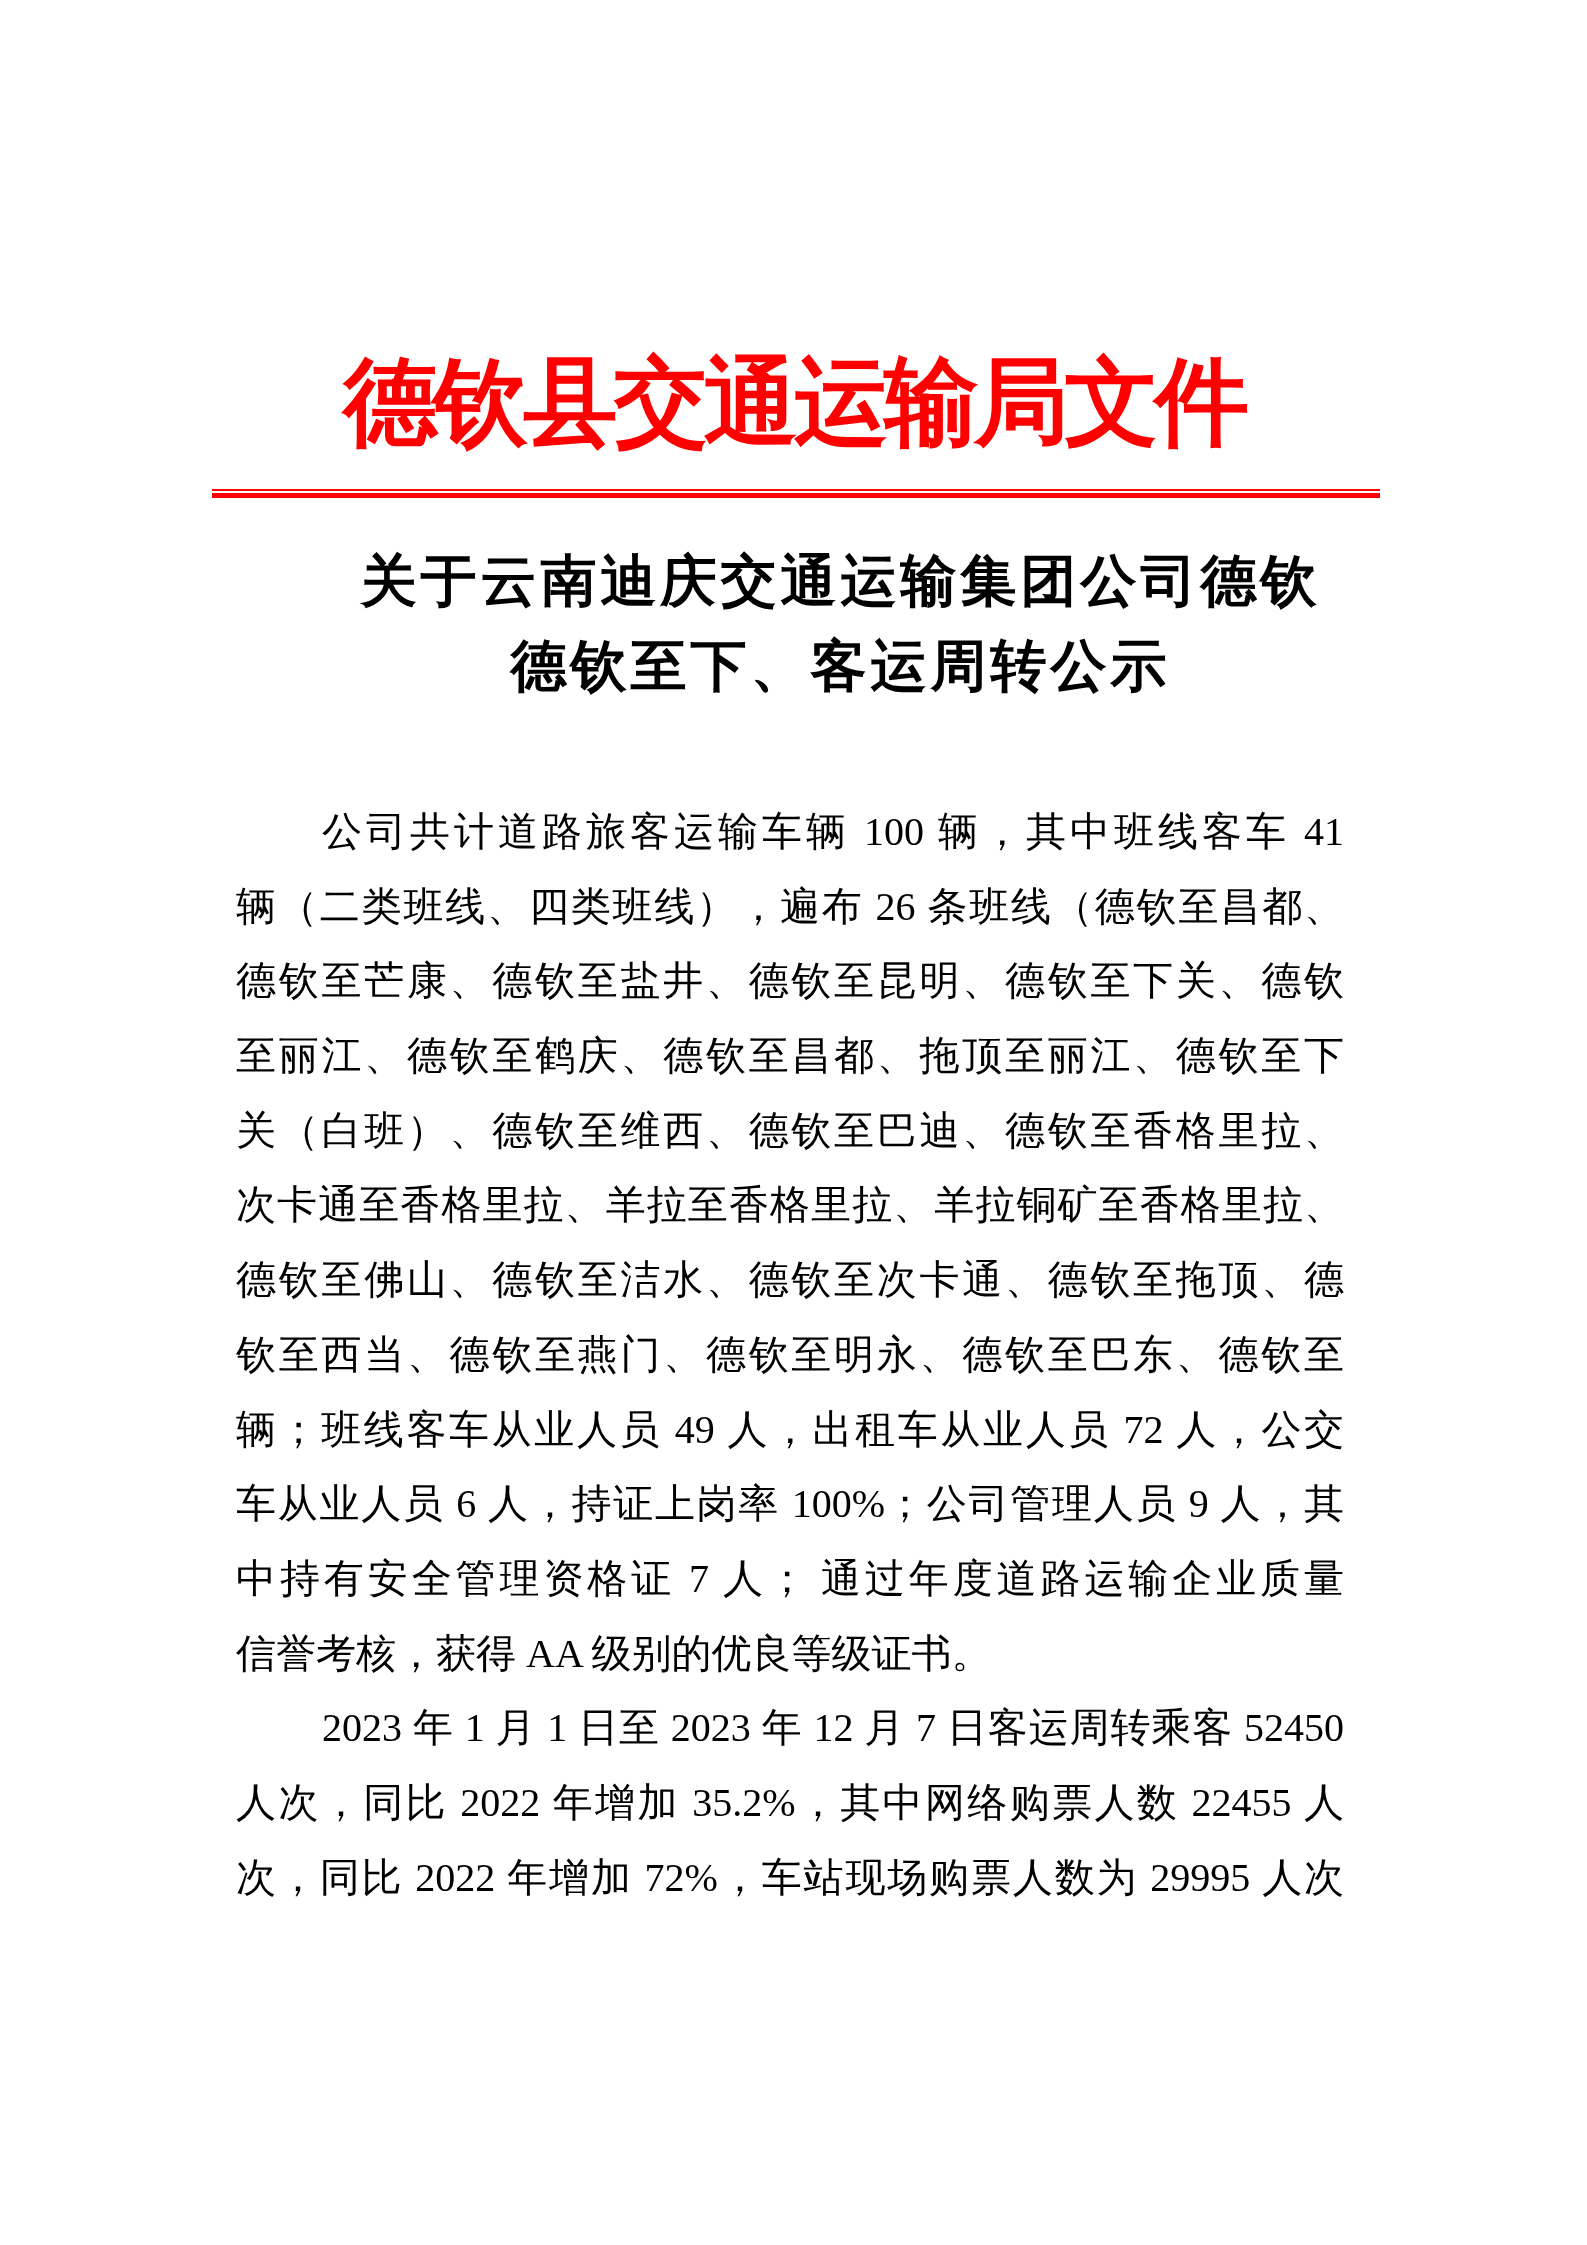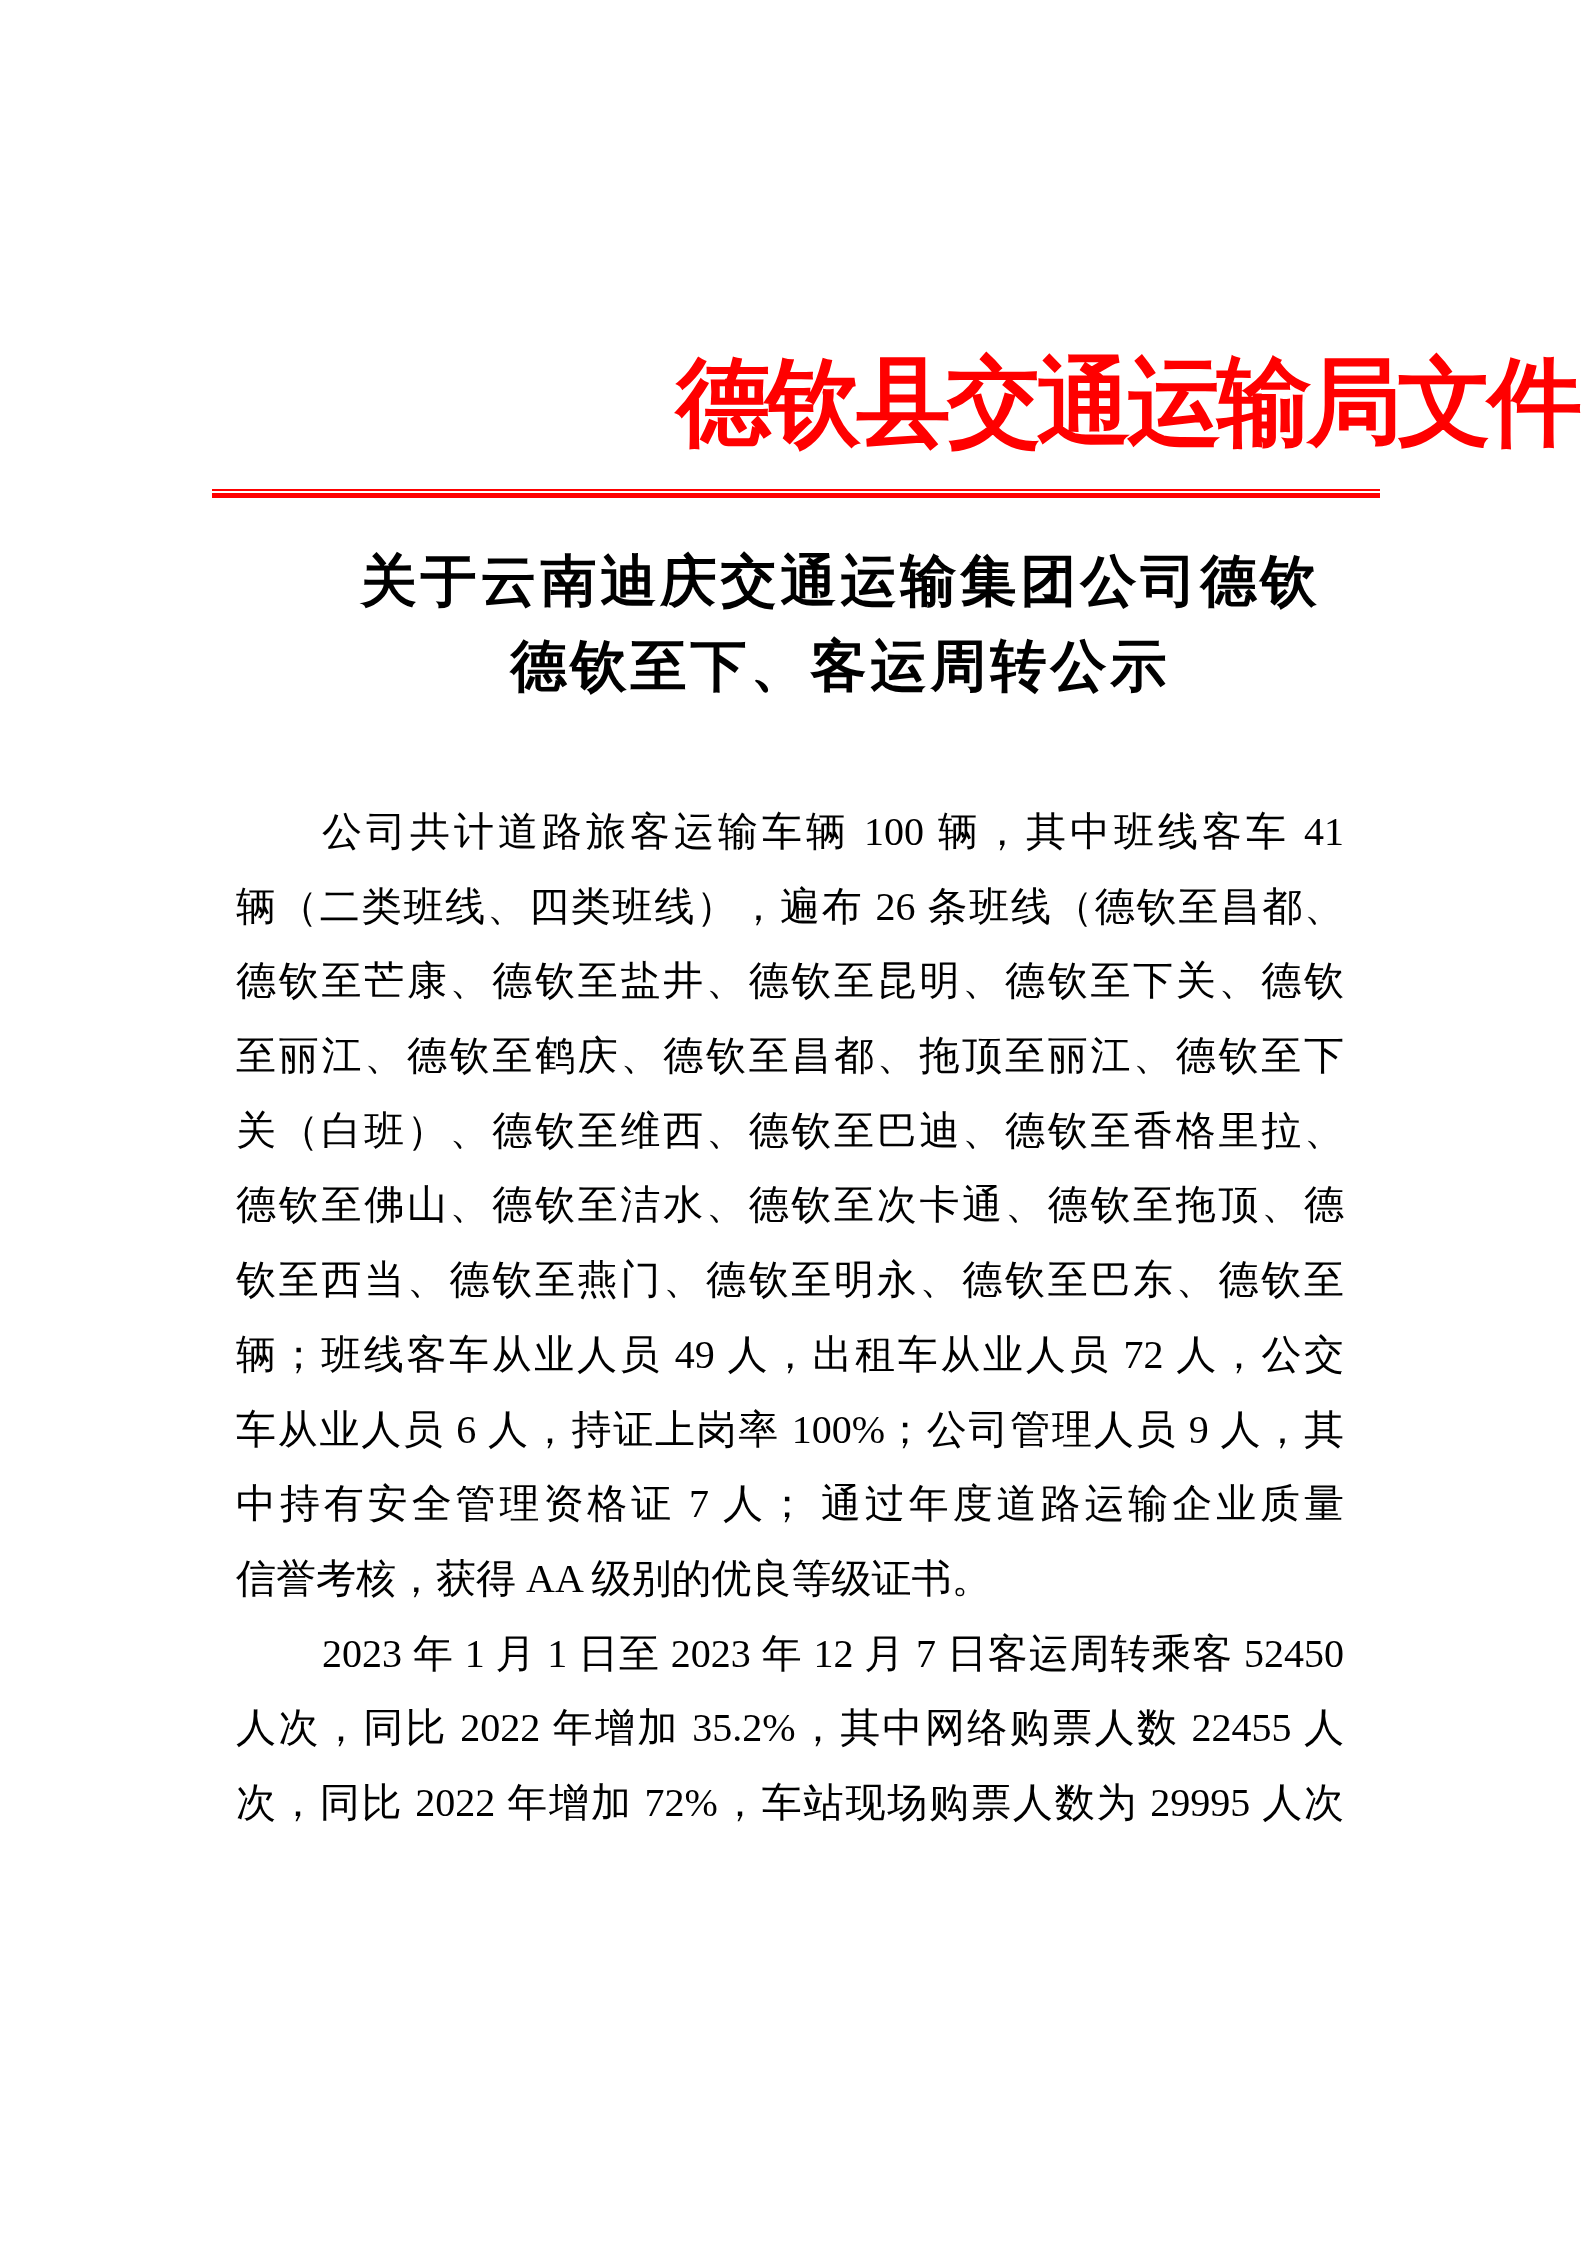"德钦县交通运输局文件" .doc-header { text-align: right -> center }
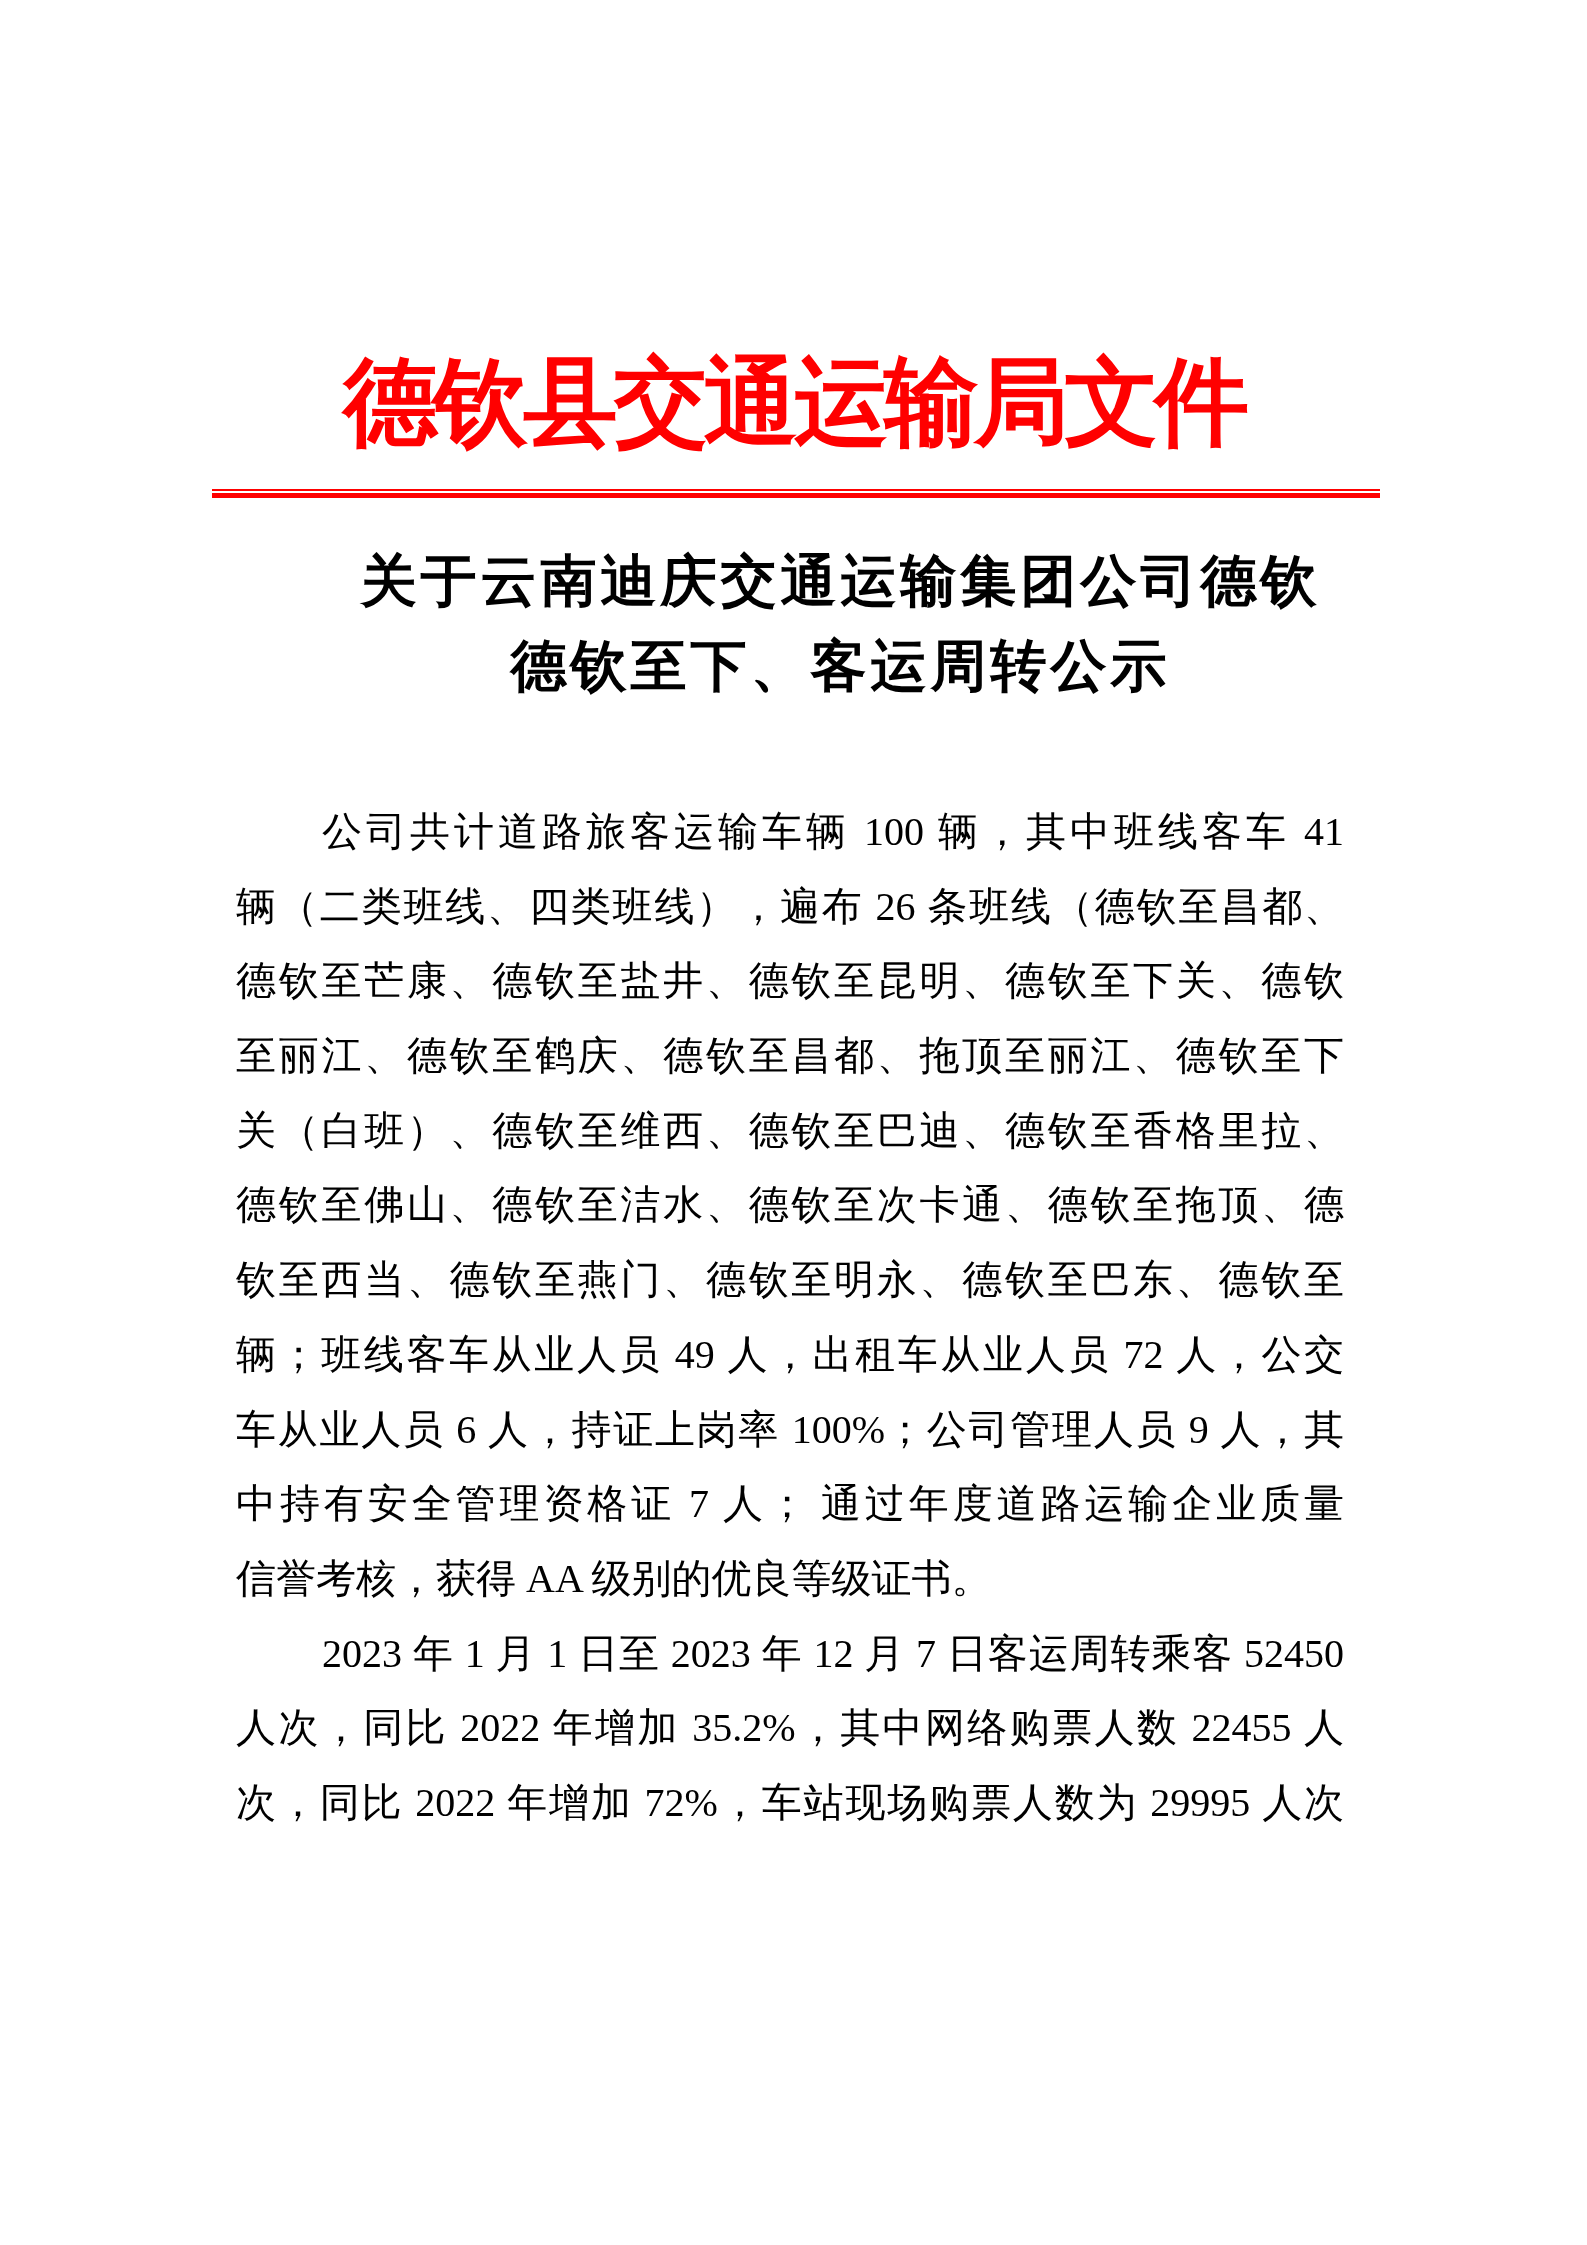"次卡通至香格里拉、羊拉至香格里拉、羊拉铜矿至香格里拉、" span.line { html: none -> <span>次卡通至香格里拉、羊拉至香格里拉、羊拉铜矿至香格里拉、</span> }
